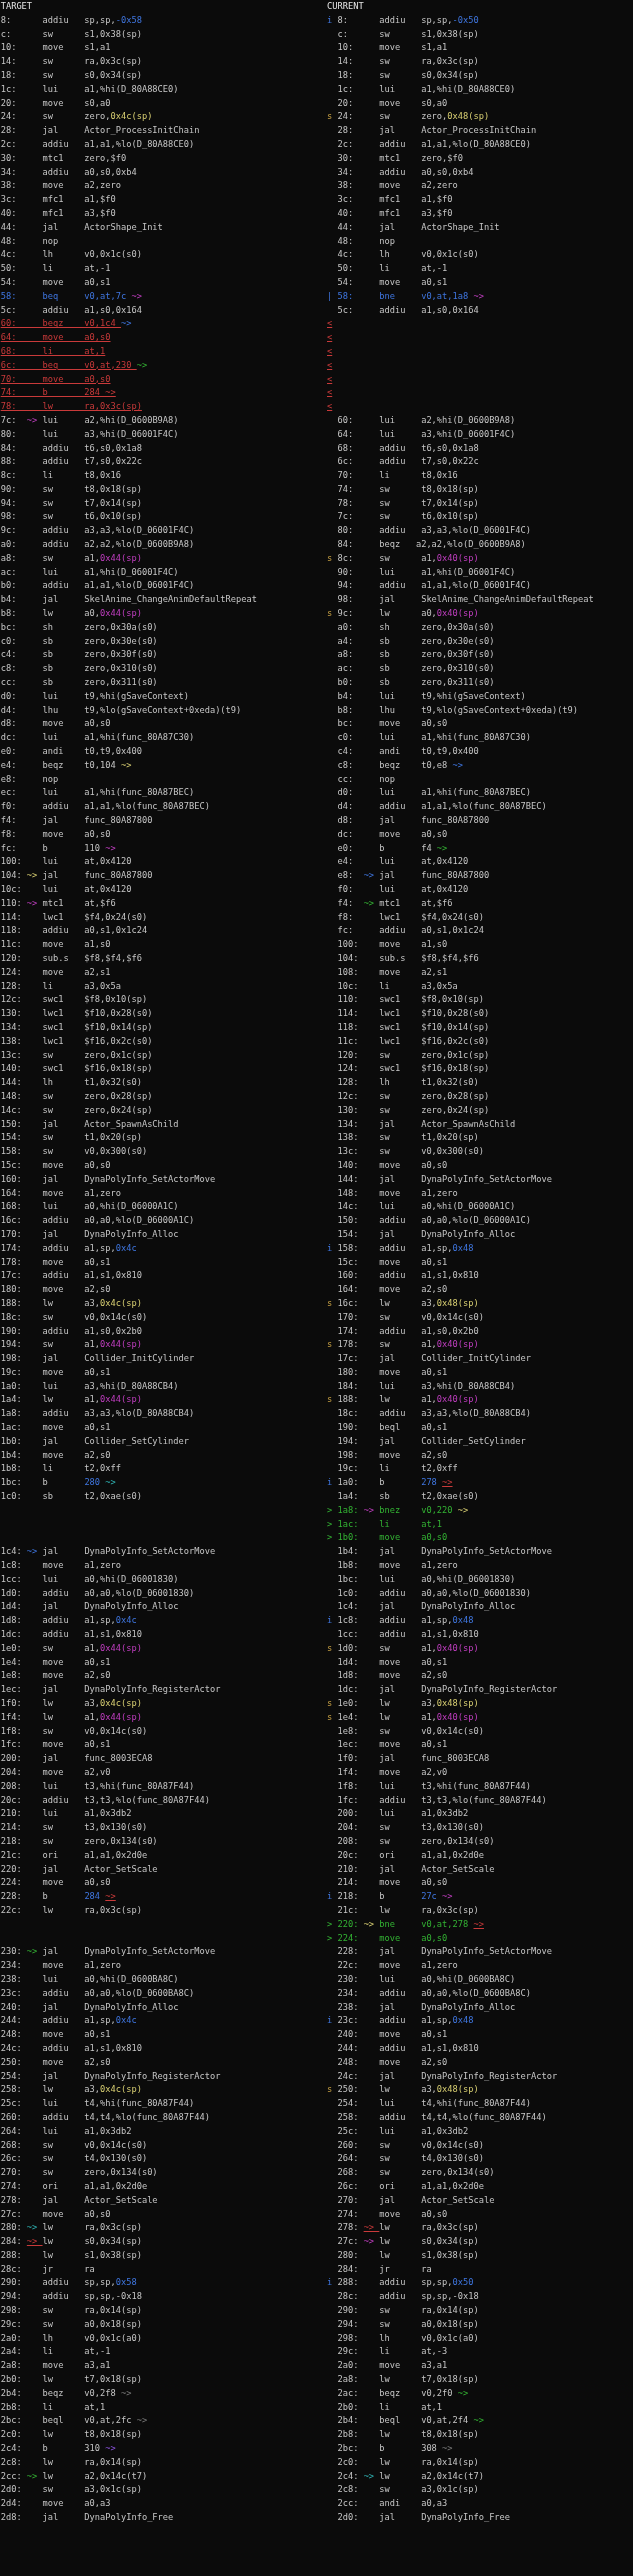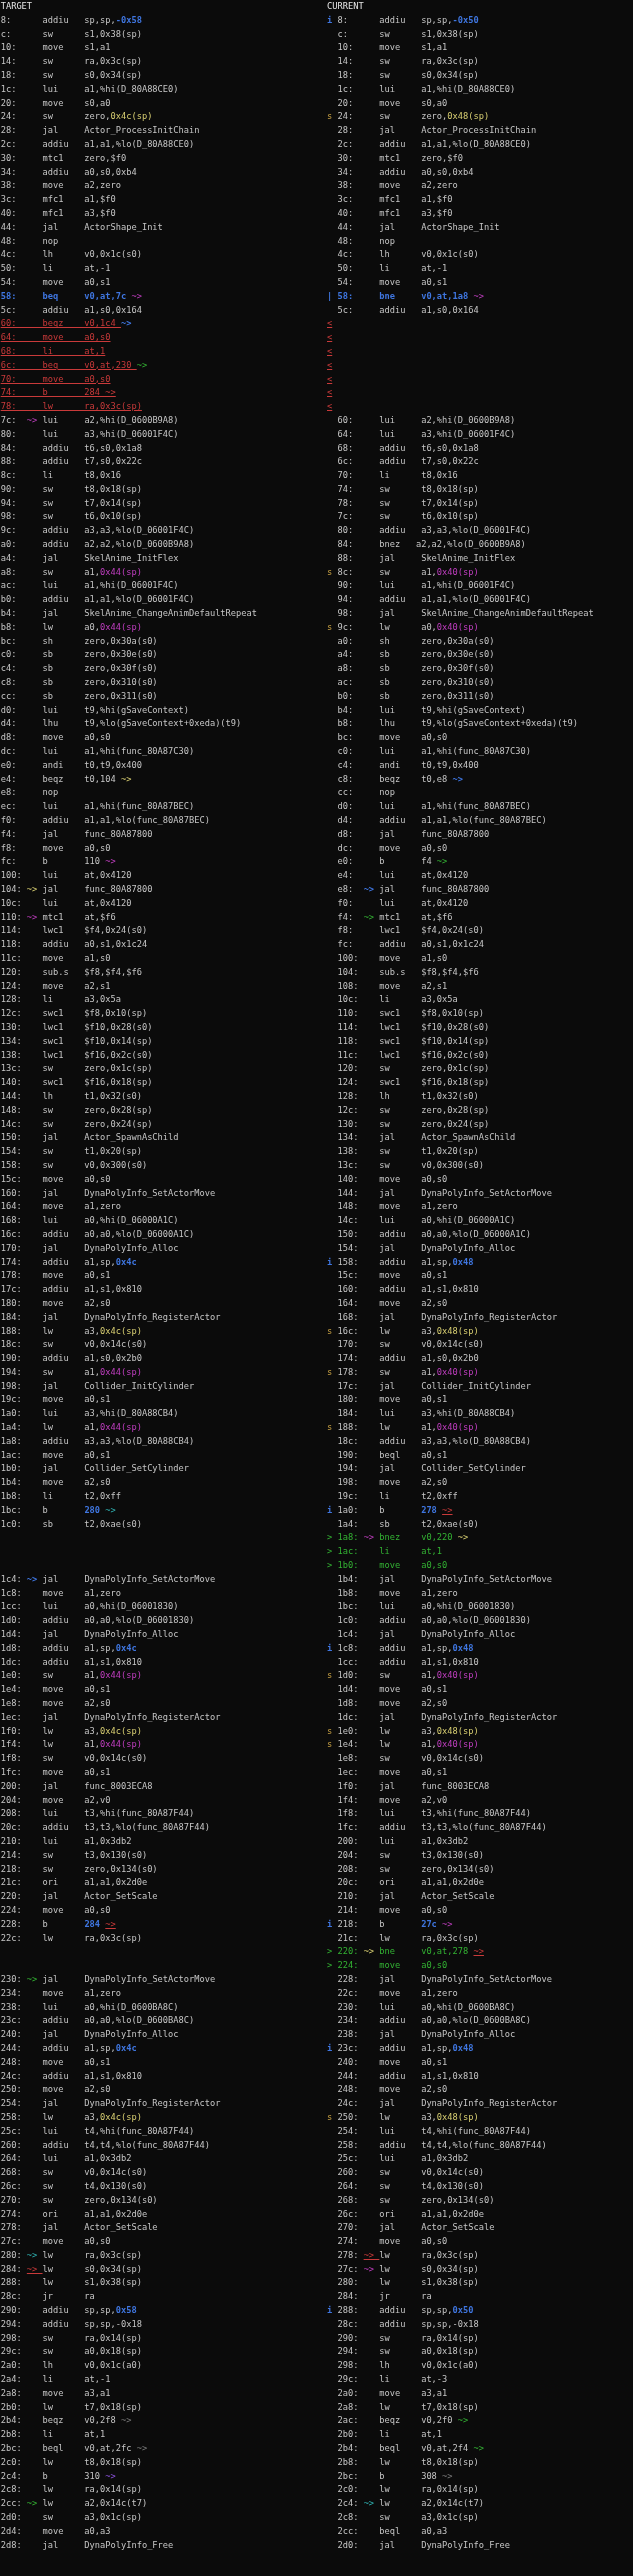"-0x58" .c-b { font-weight: bold -> none }
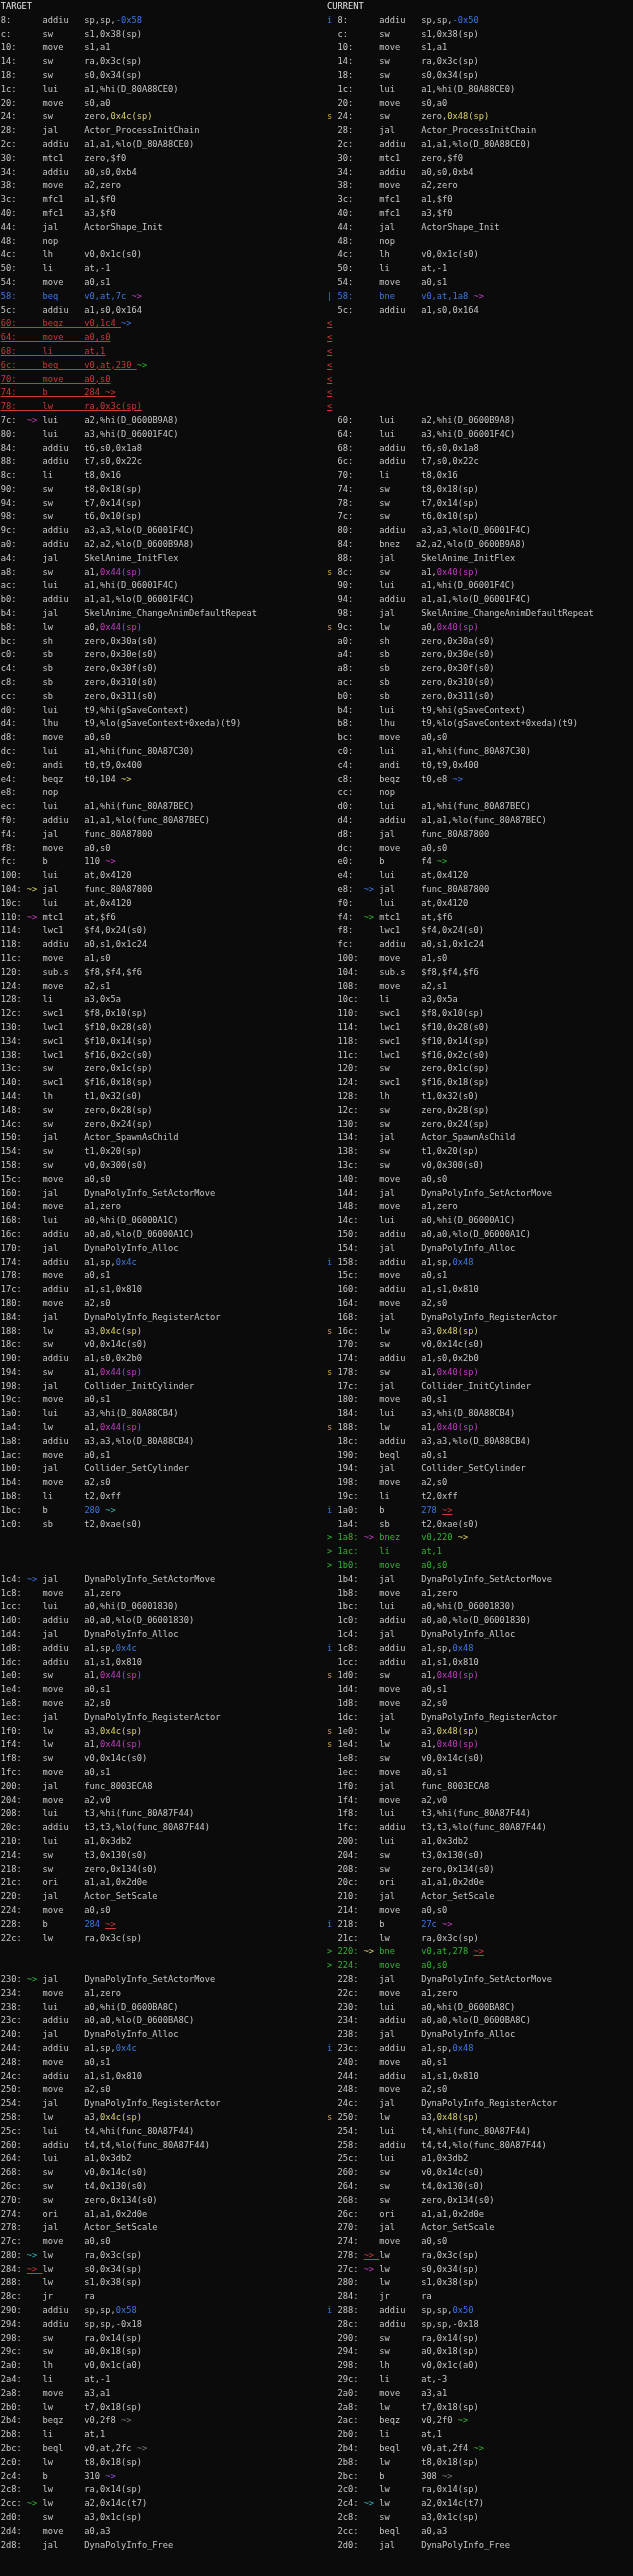"84: bnez a2,a2,%lo(D_0600B9A8)" span.c-d { text: bnez -> beqz }
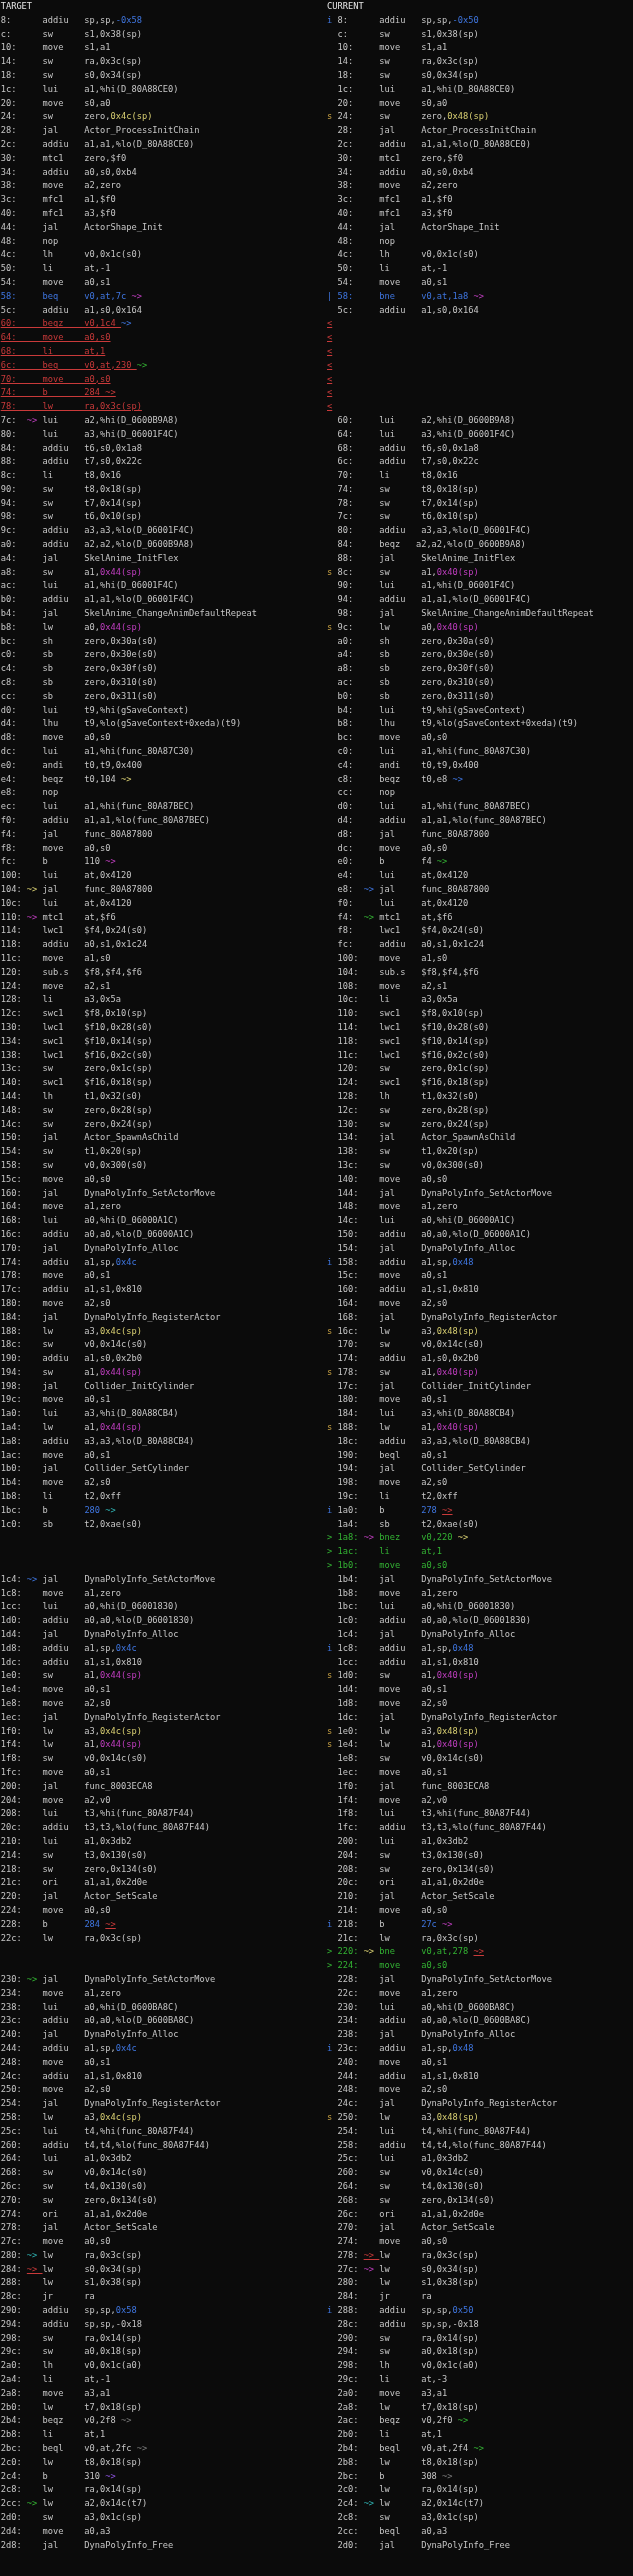"a4: jal SkelAnime_InitFlex" div.row { html: <div><span><span>a4: jal SkelAnime_InitFlex</span></span><span><span> 88: jal SkelAnime_InitFlex</span></span></div> -> none }
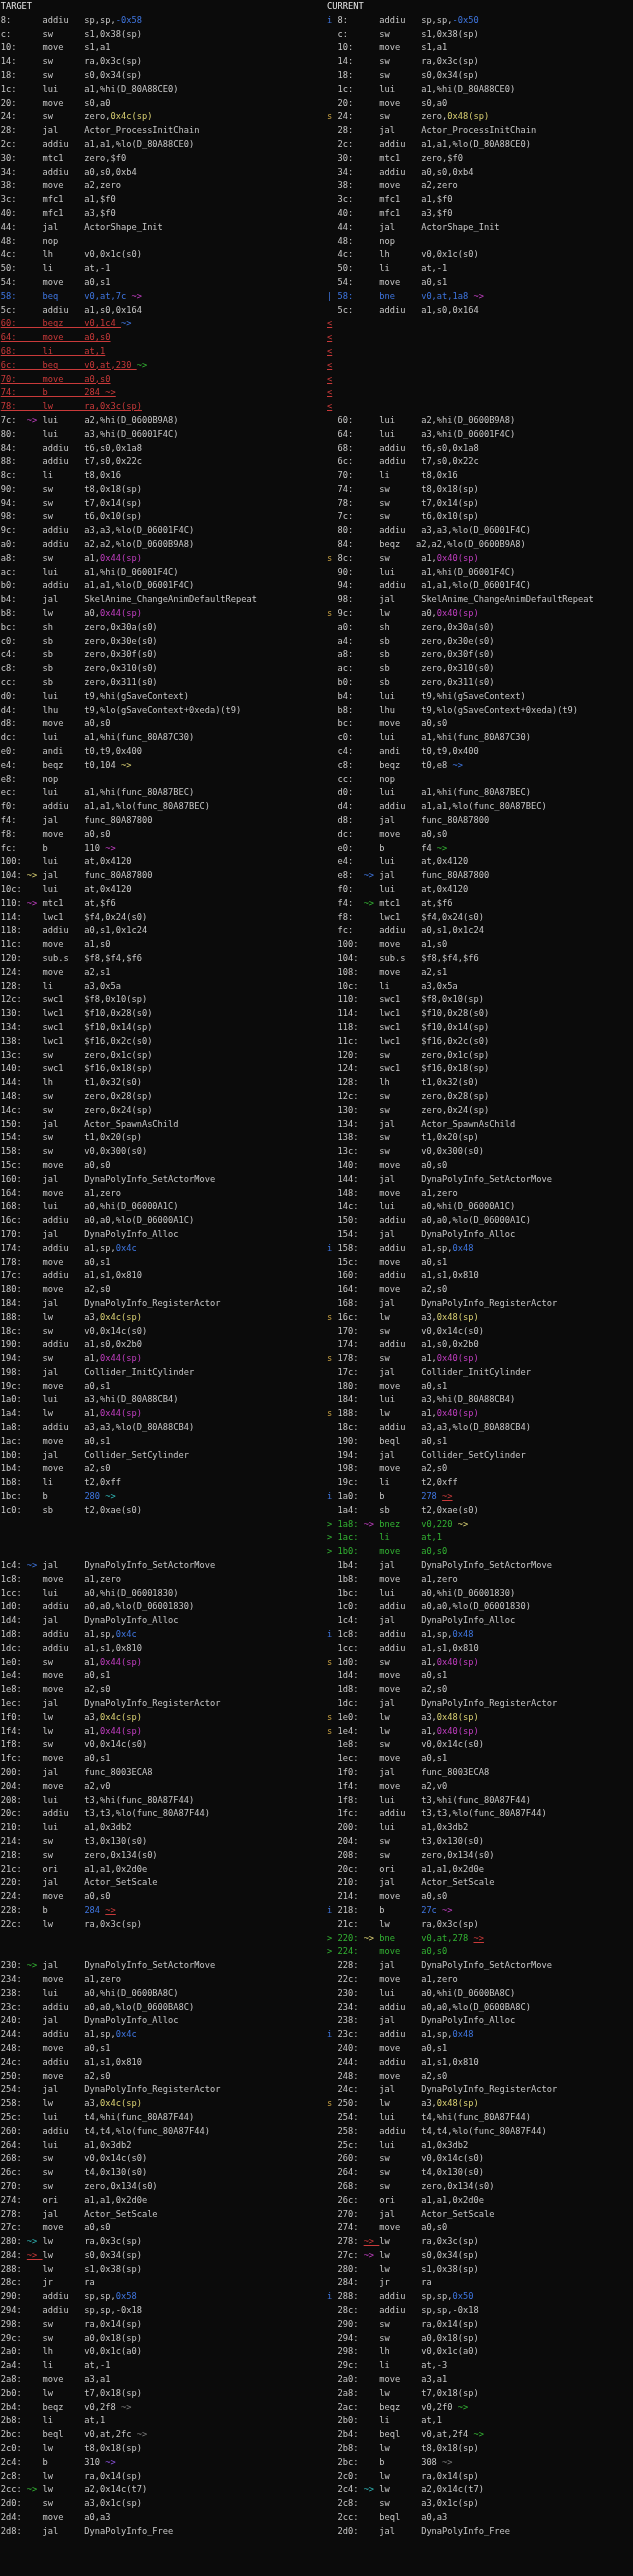"184: jal DynaPolyInfo_RegisterActor" div.row { html: <div><span><span>184: jal DynaPolyInfo_RegisterActor</span></span><span><span> 168: jal DynaPolyInfo_RegisterActor</span></span></div> -> none }
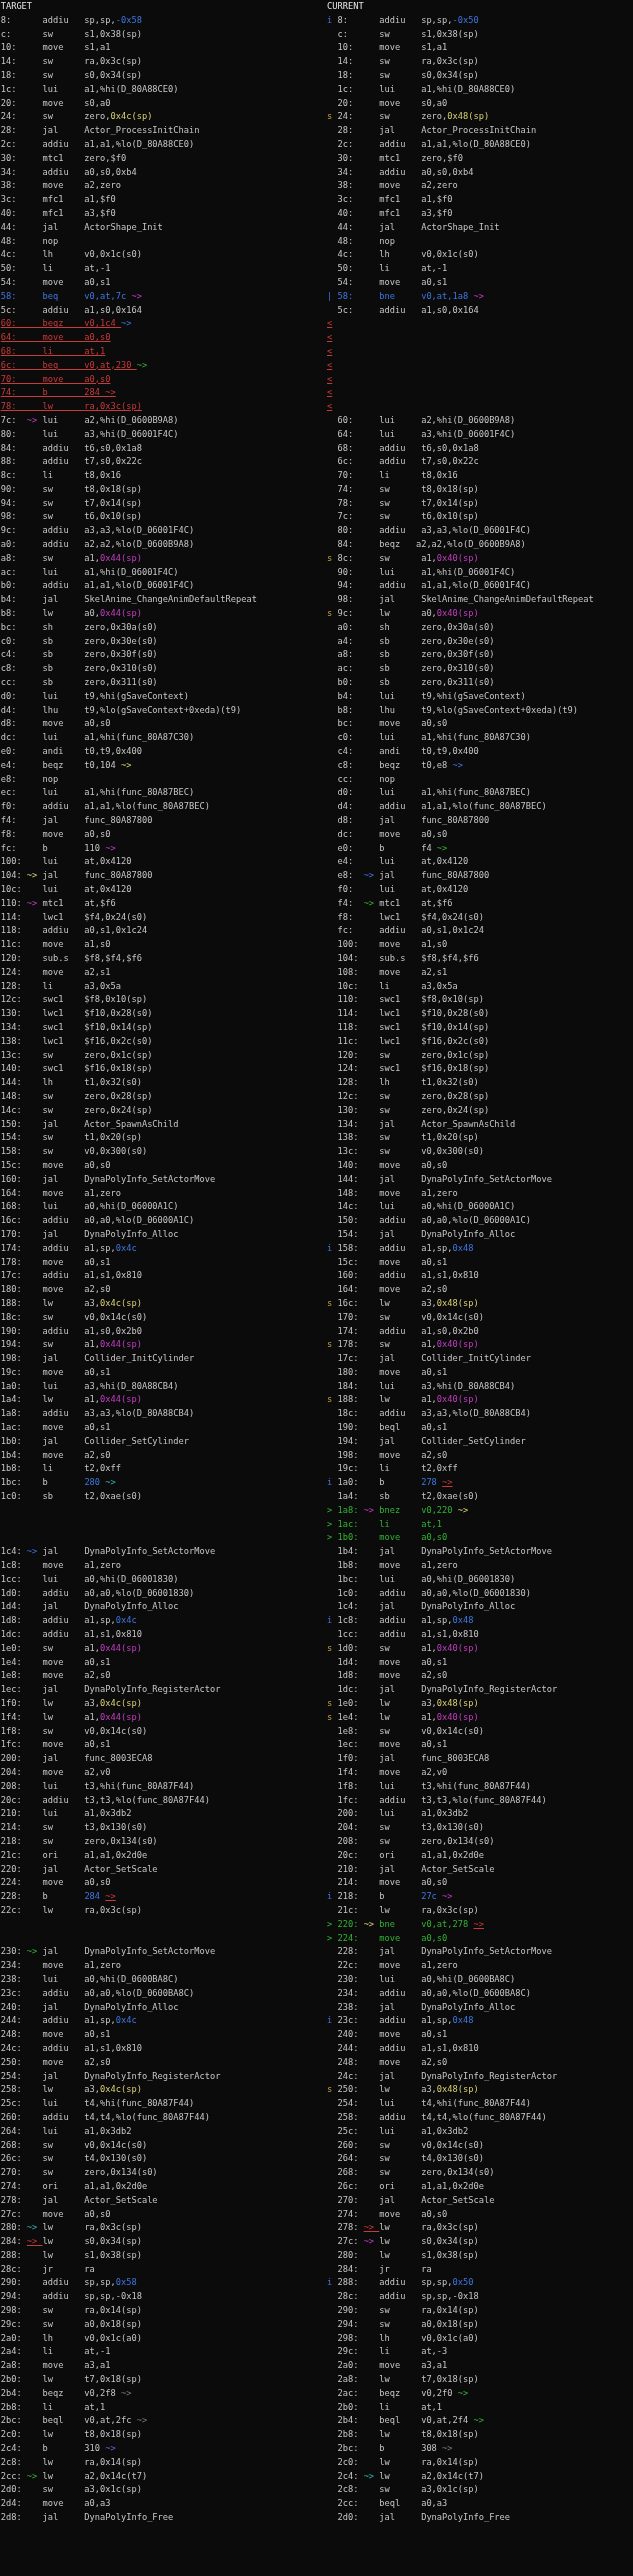"2cc: beql a0,a3" span.c-d { text: beql -> andi }
